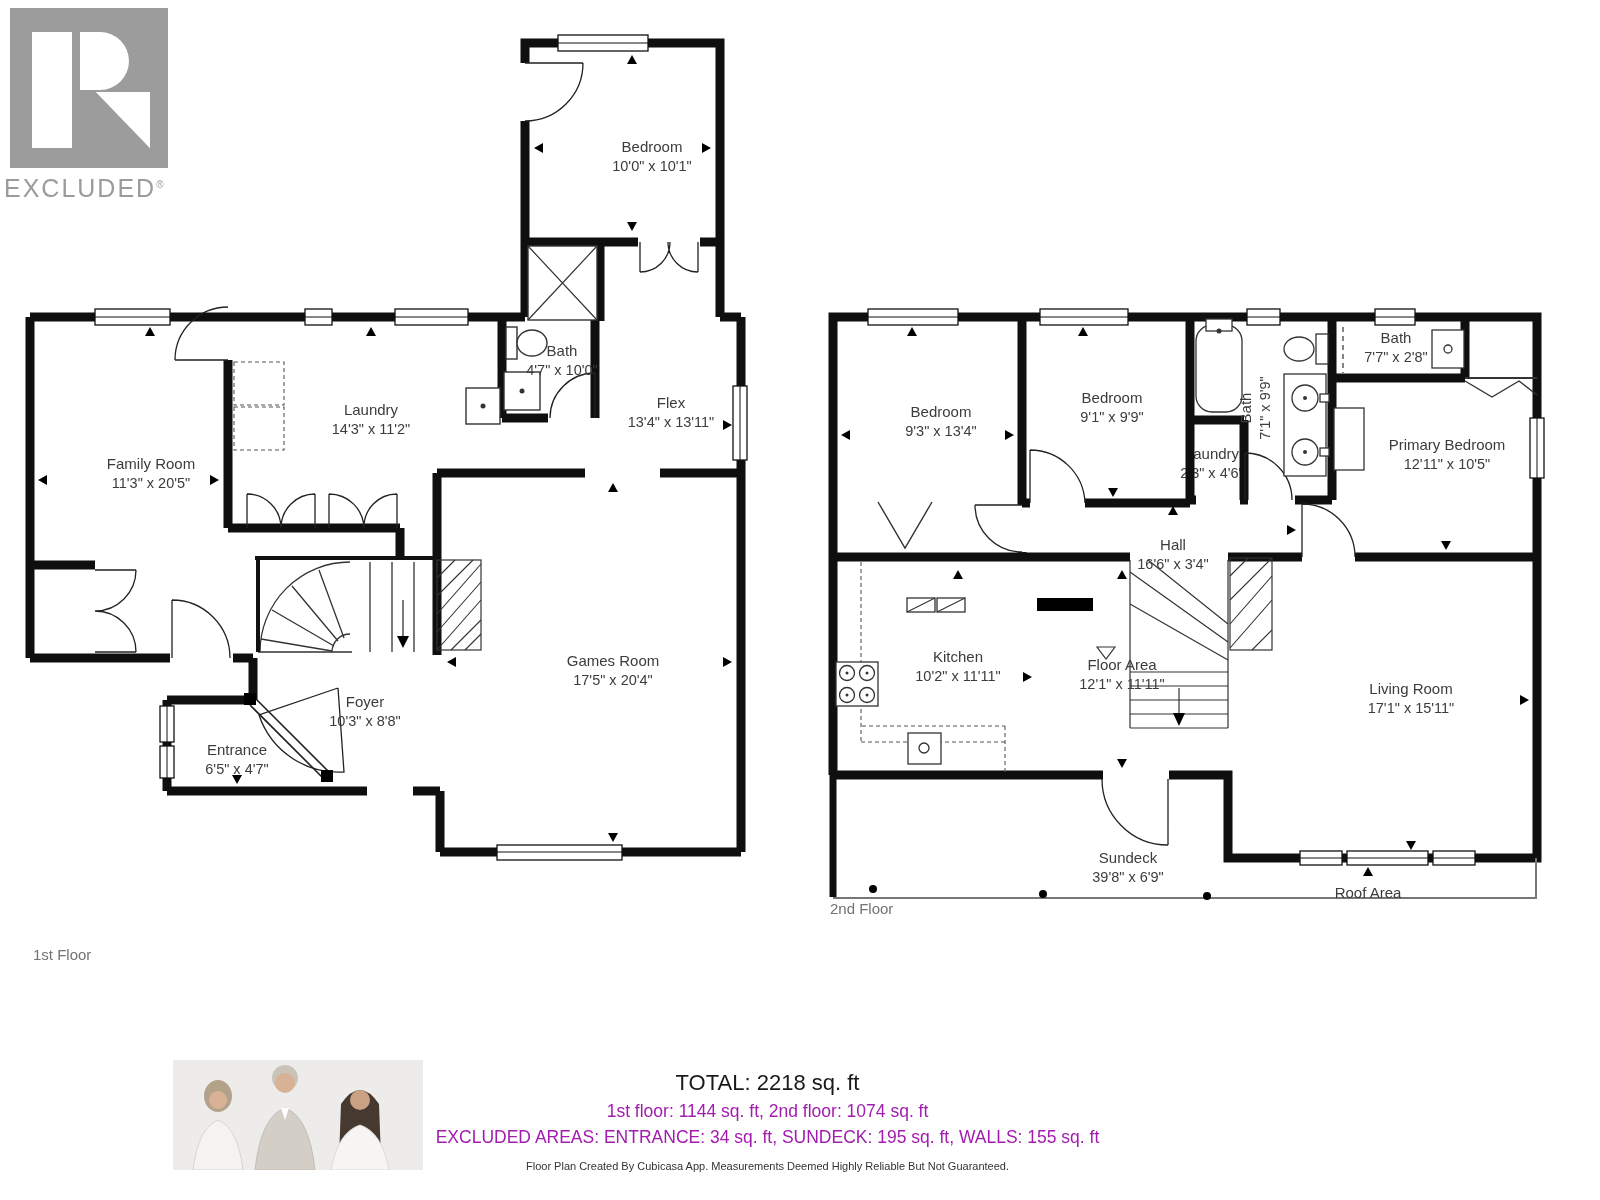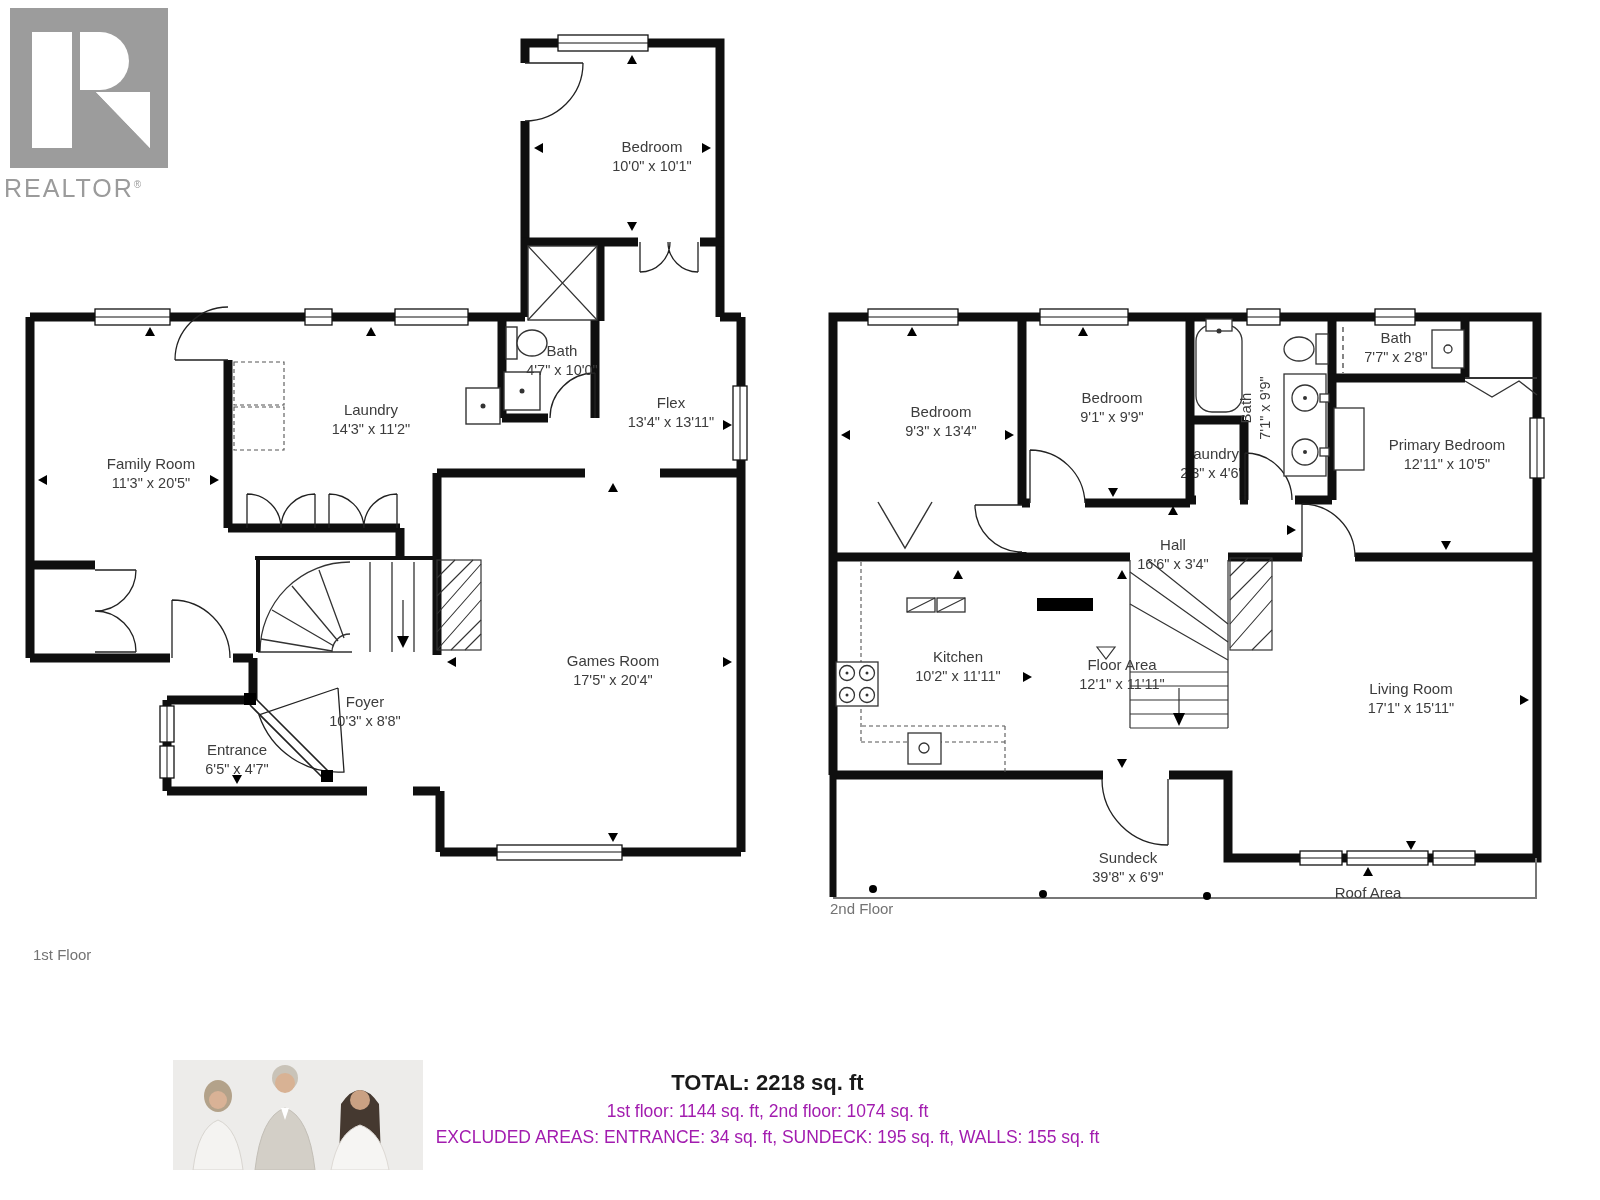"REALTOR" span { text: REALTOR -> EXCLUDED }
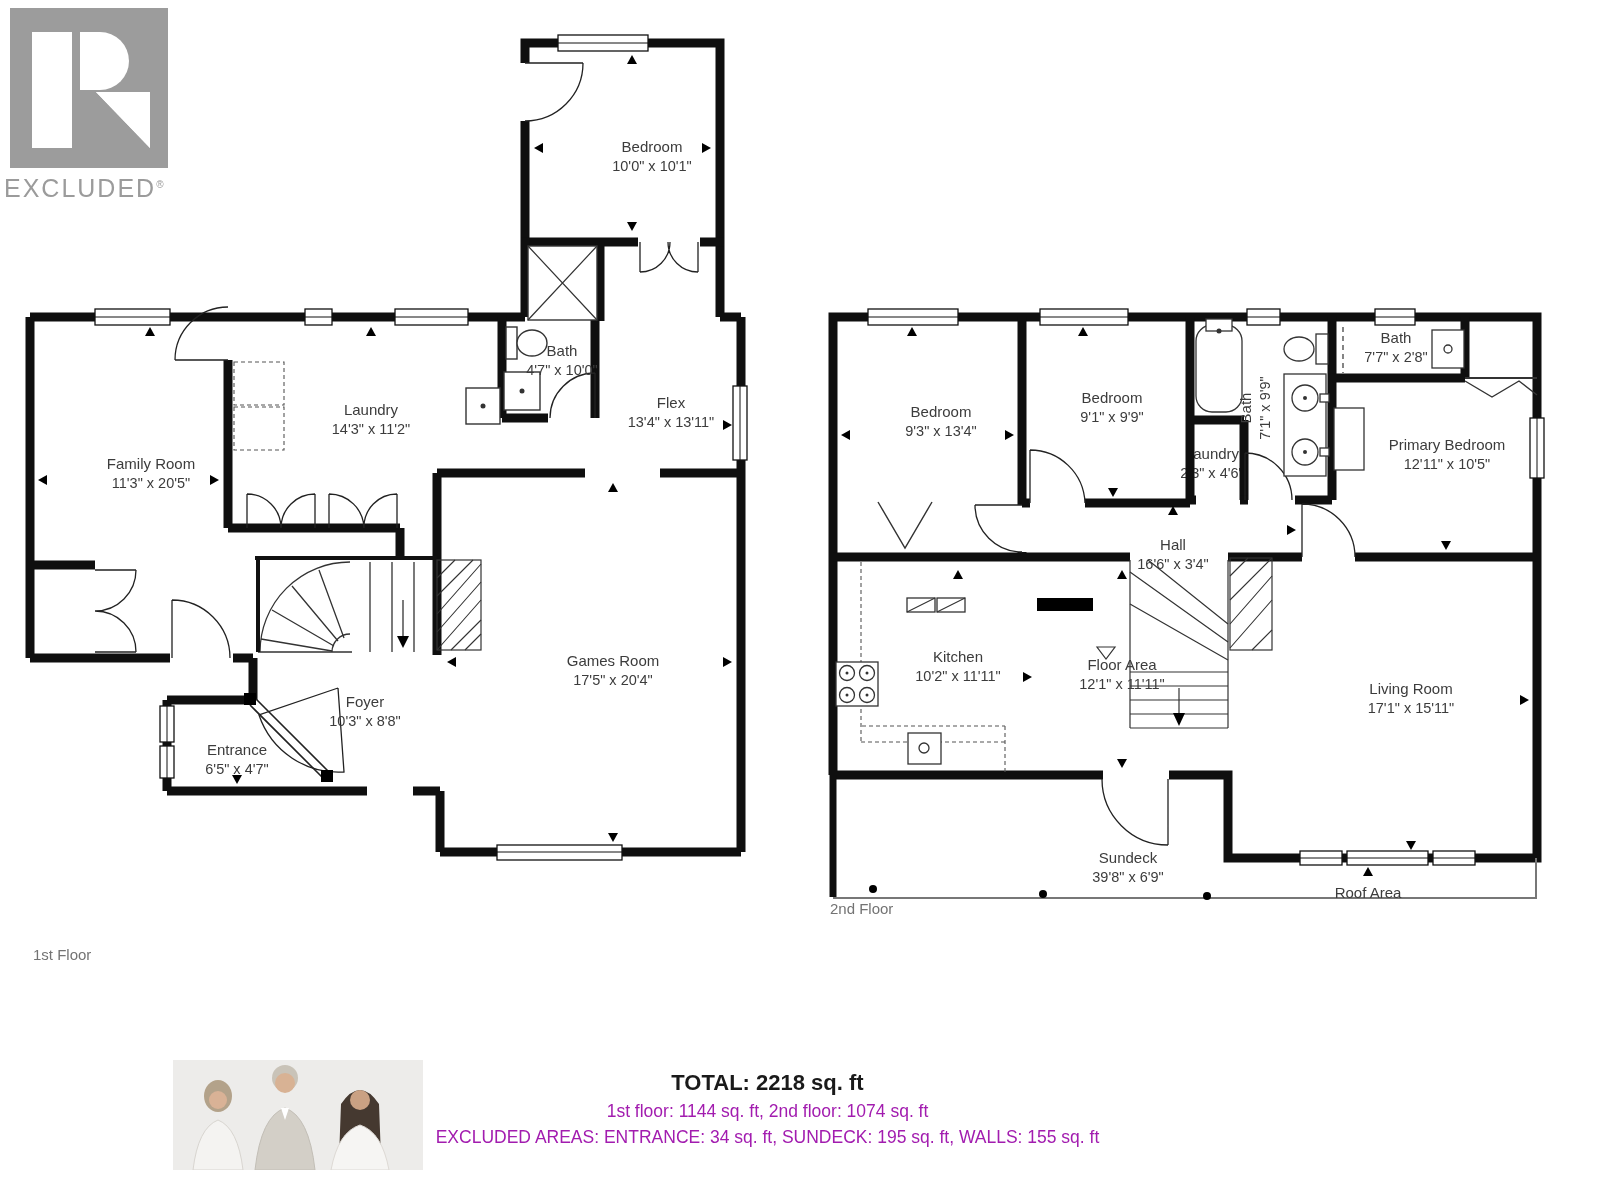"TOTAL: 2218 sq. ft" .summary .total { font-weight: bold -> normal }
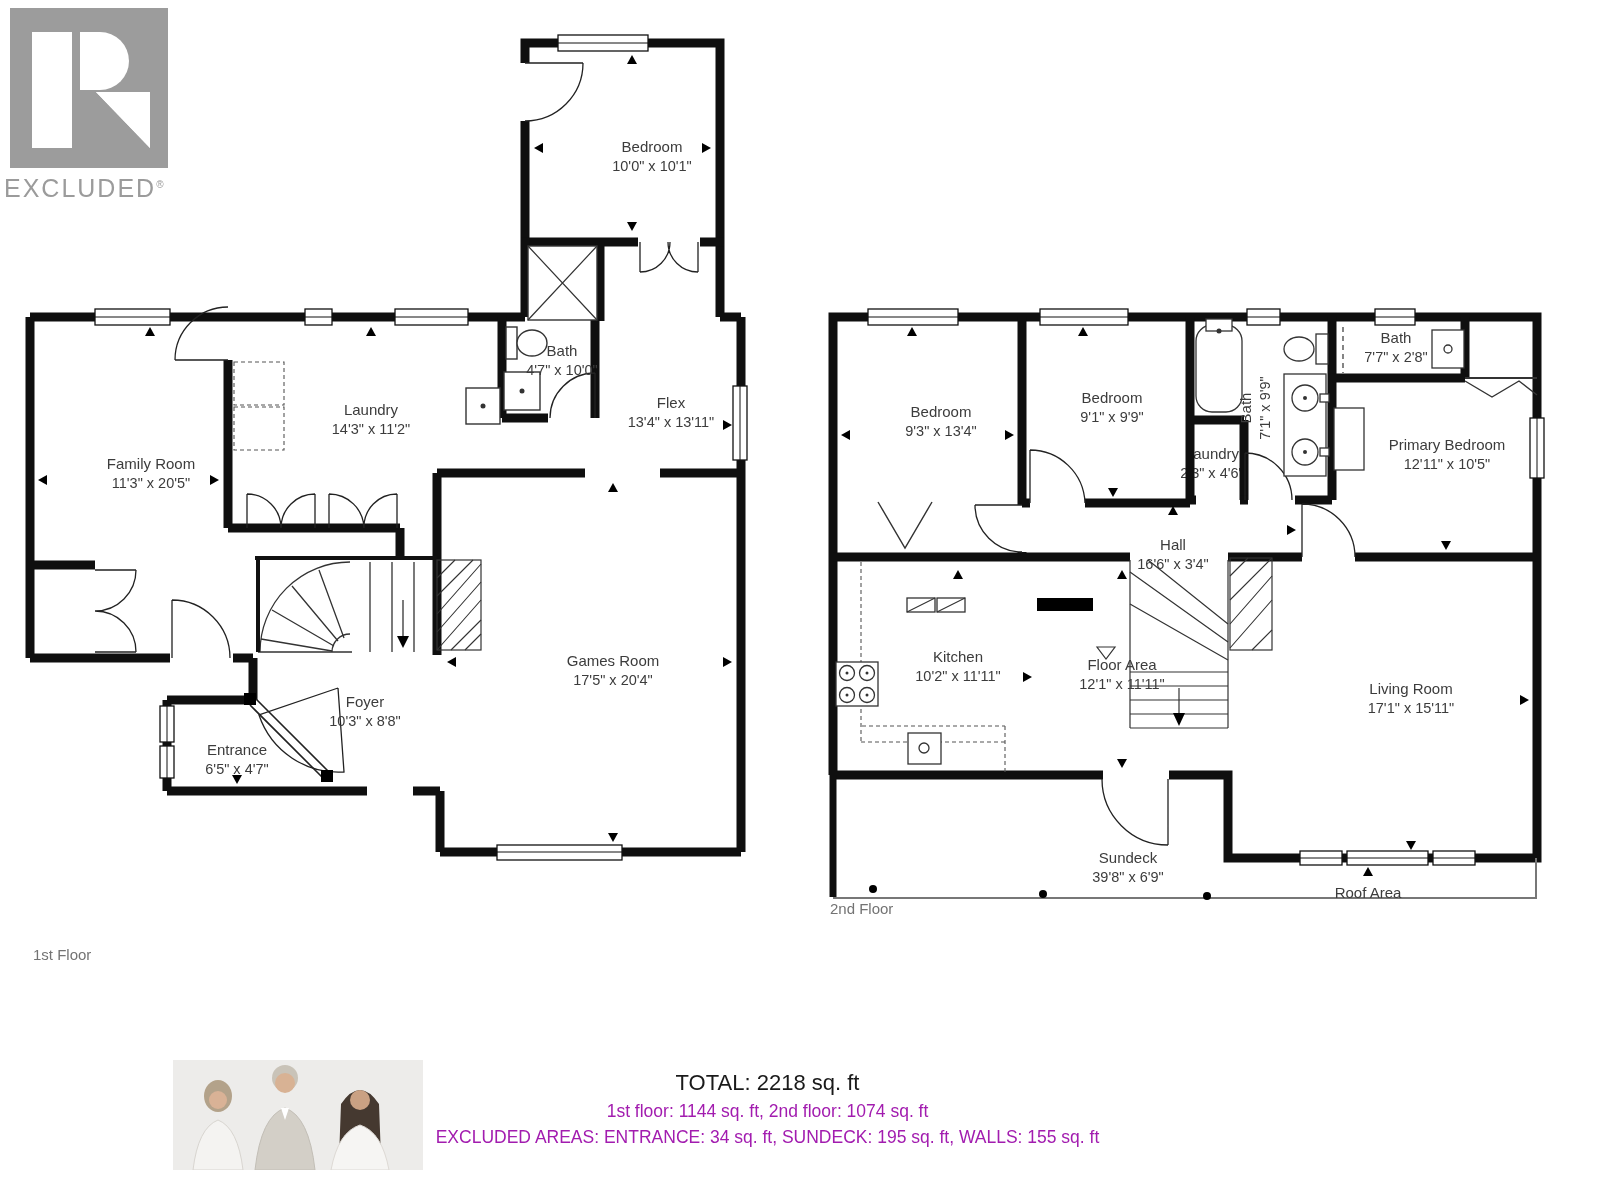"Floor Plan Created By Cubicasa" div.foot { html: none -> <div>Floor Plan Created By Cubicasa App. Measurements Deemed Highly Reliable But Not Guaranteed.</div> }
